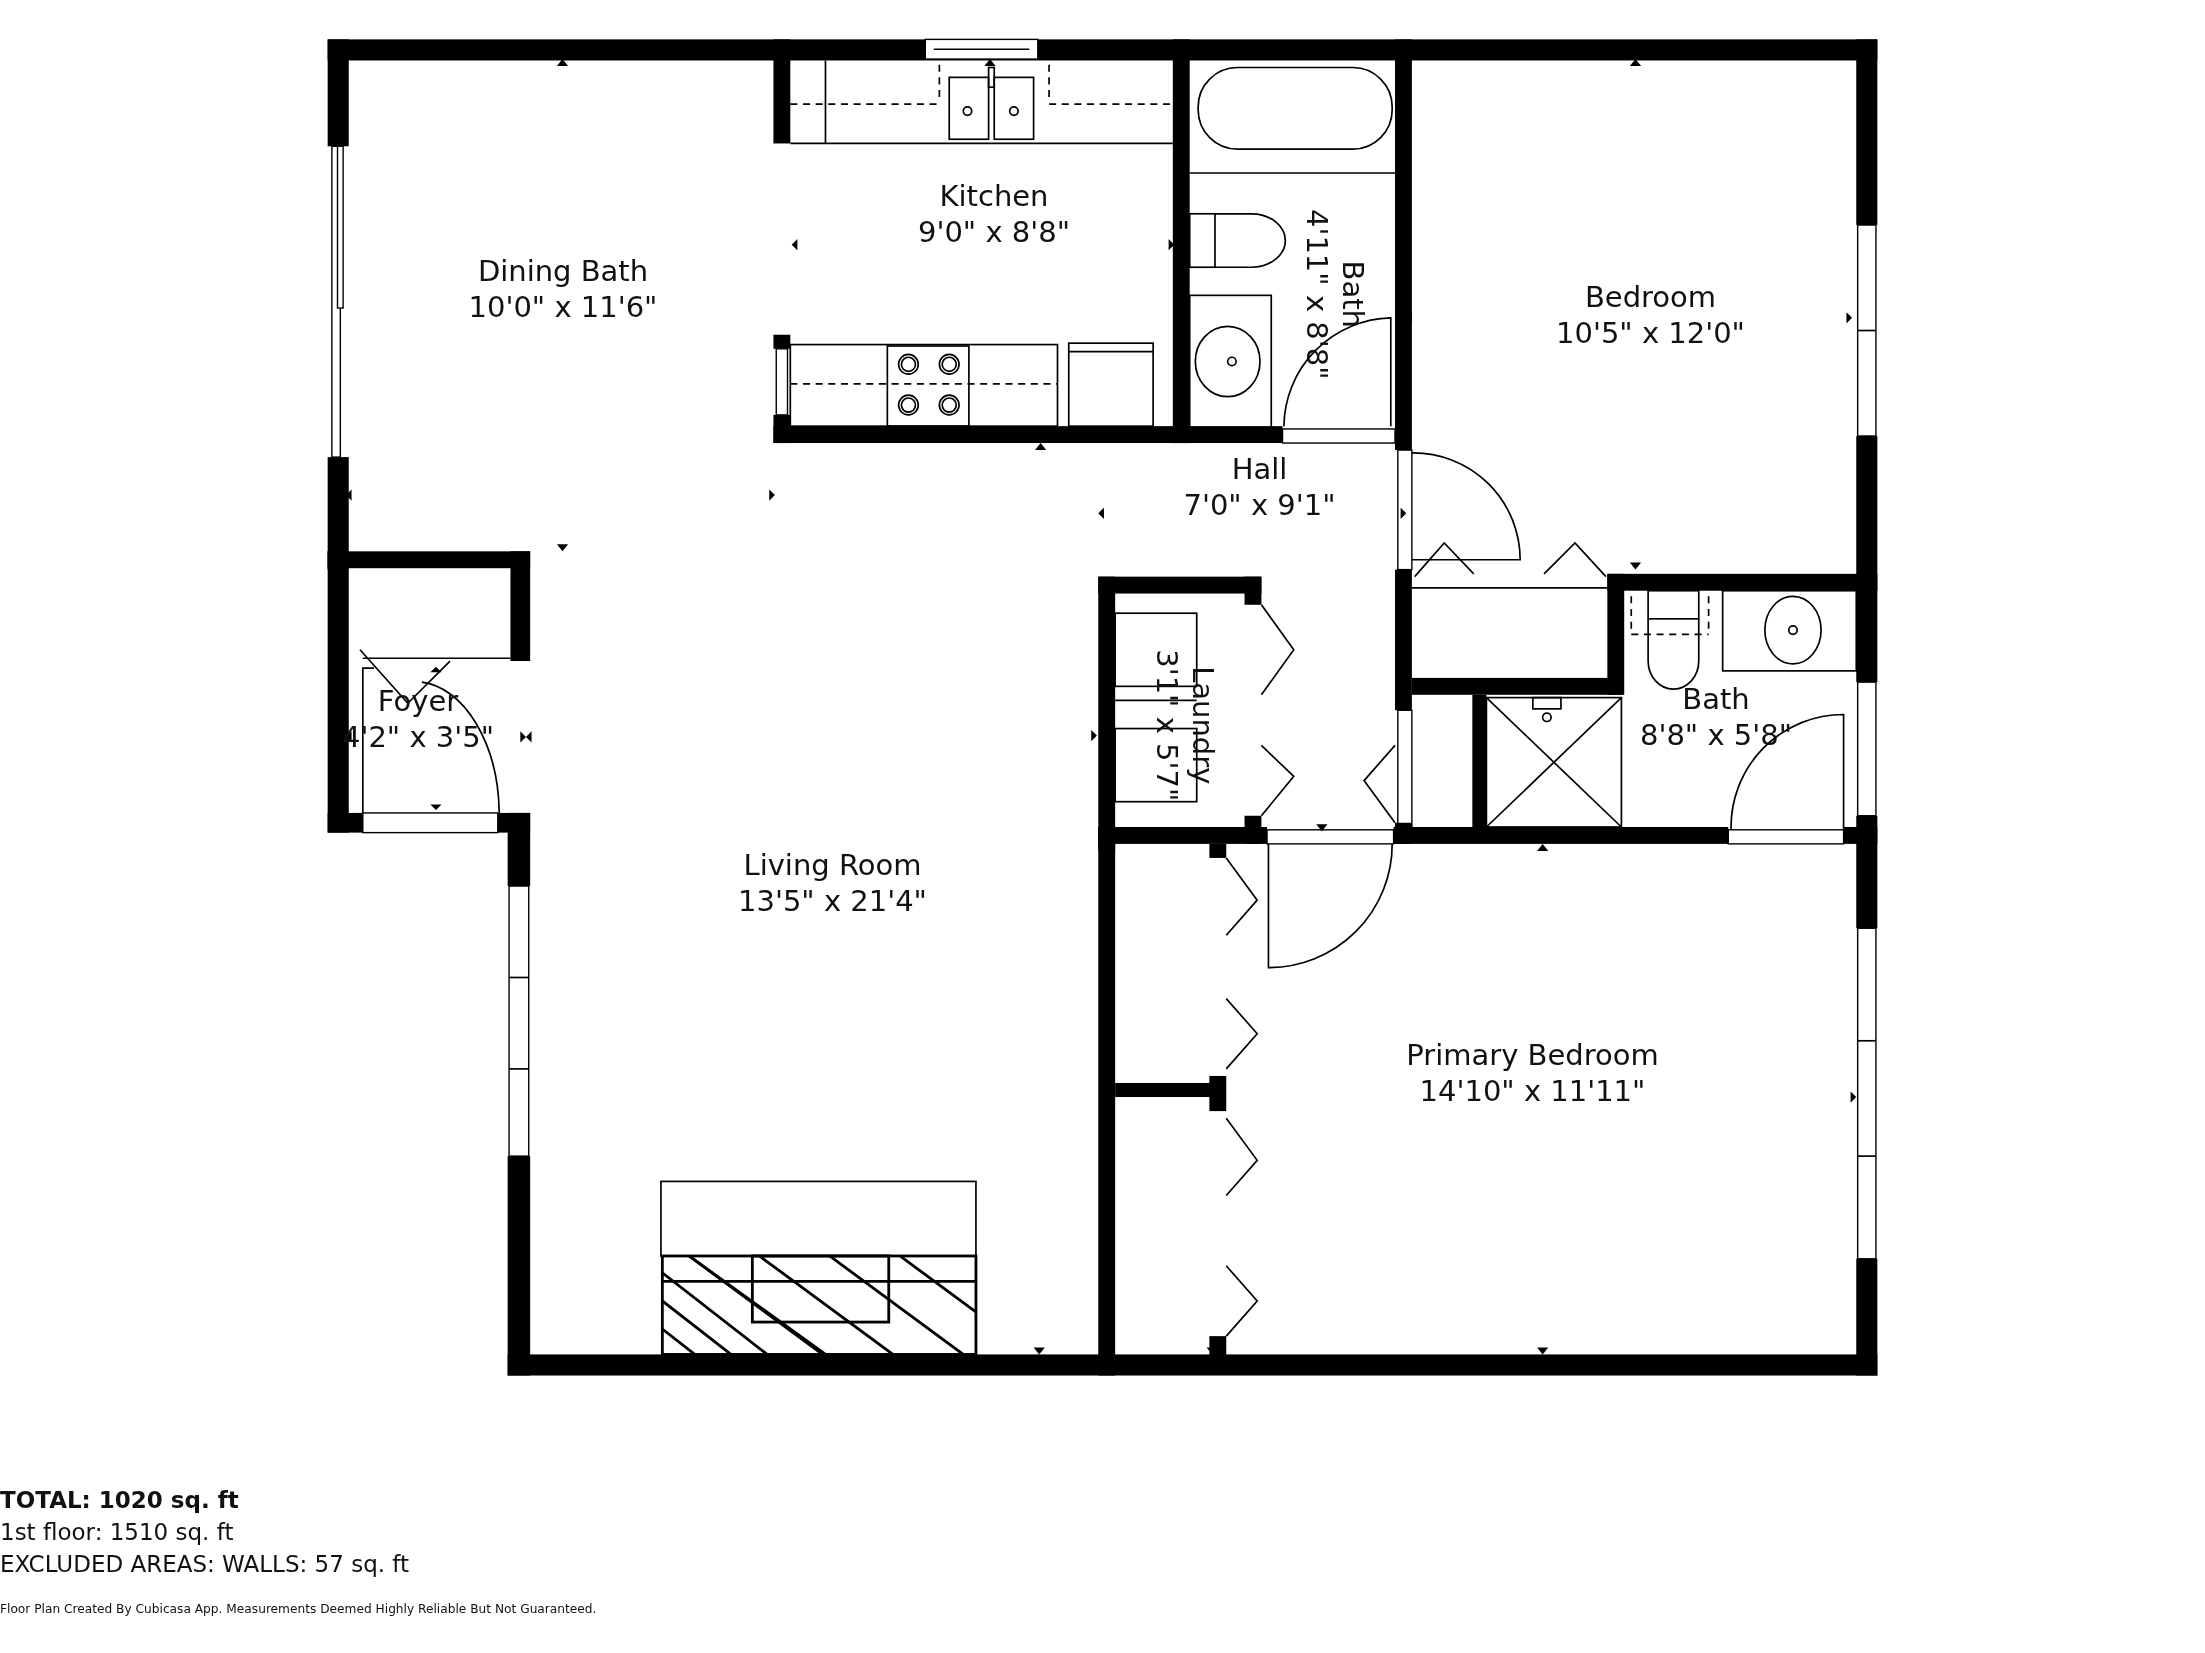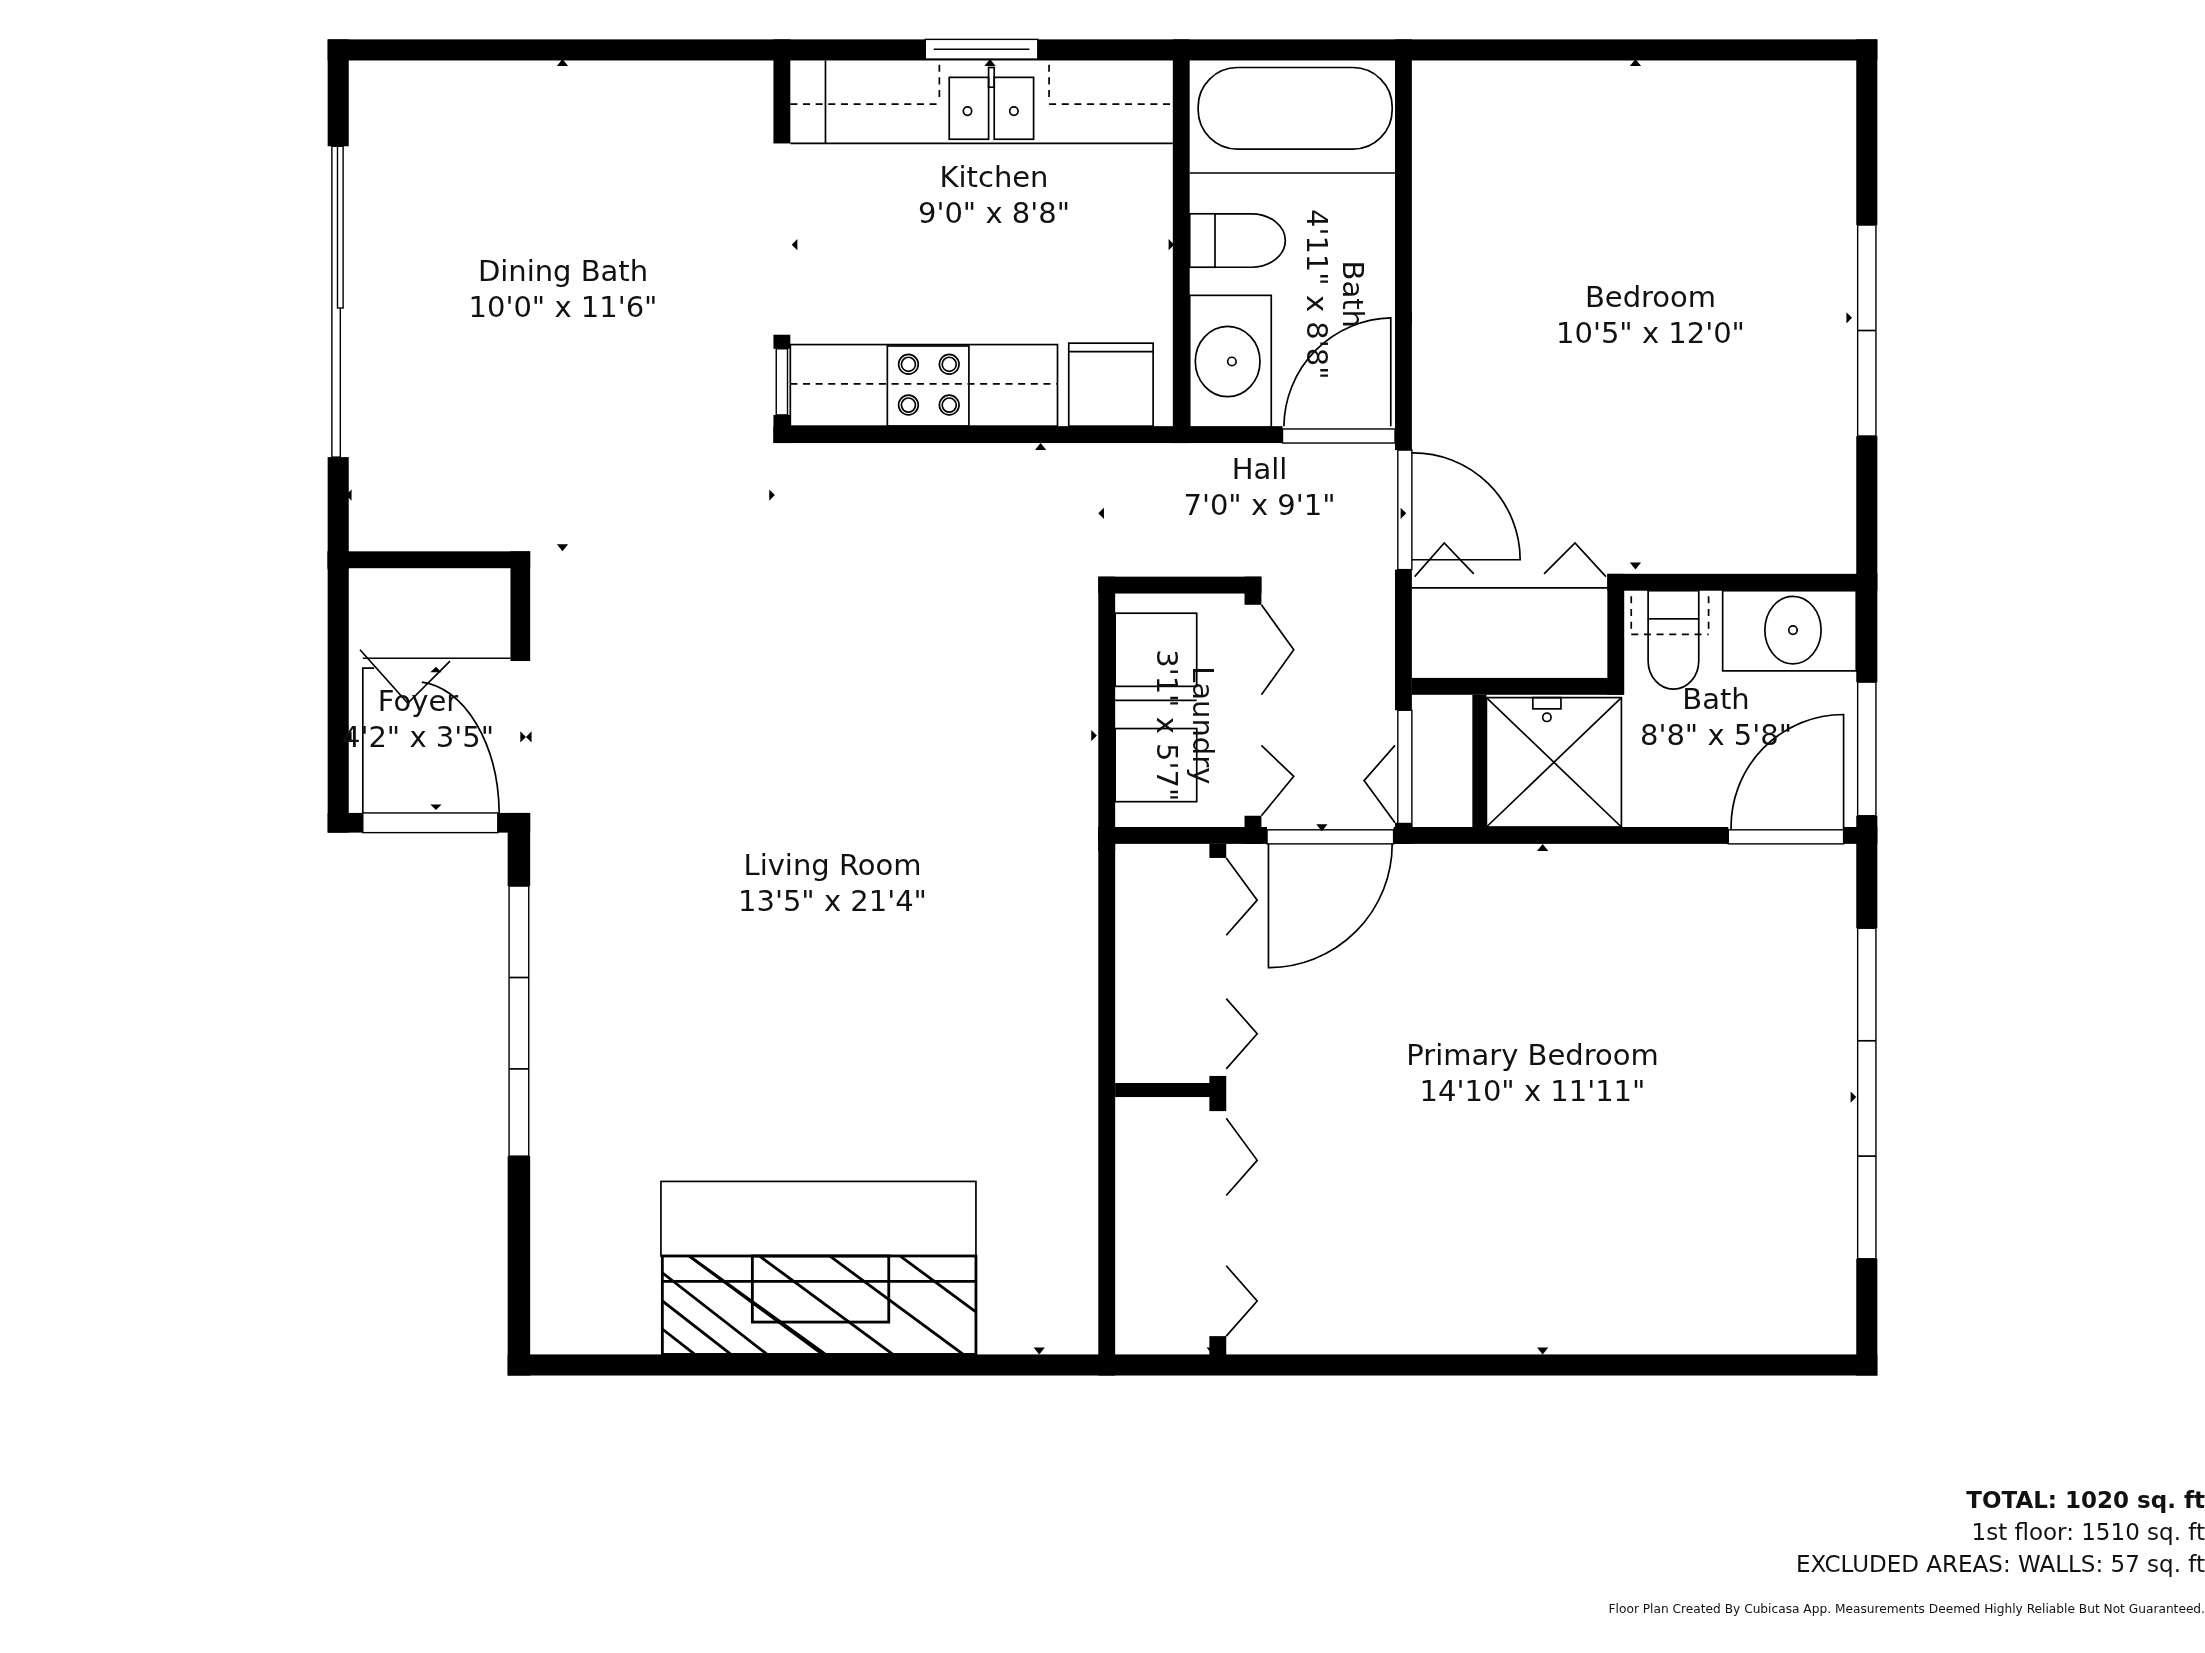"Kitchen" div.room-label { top: 159px -> 178px }
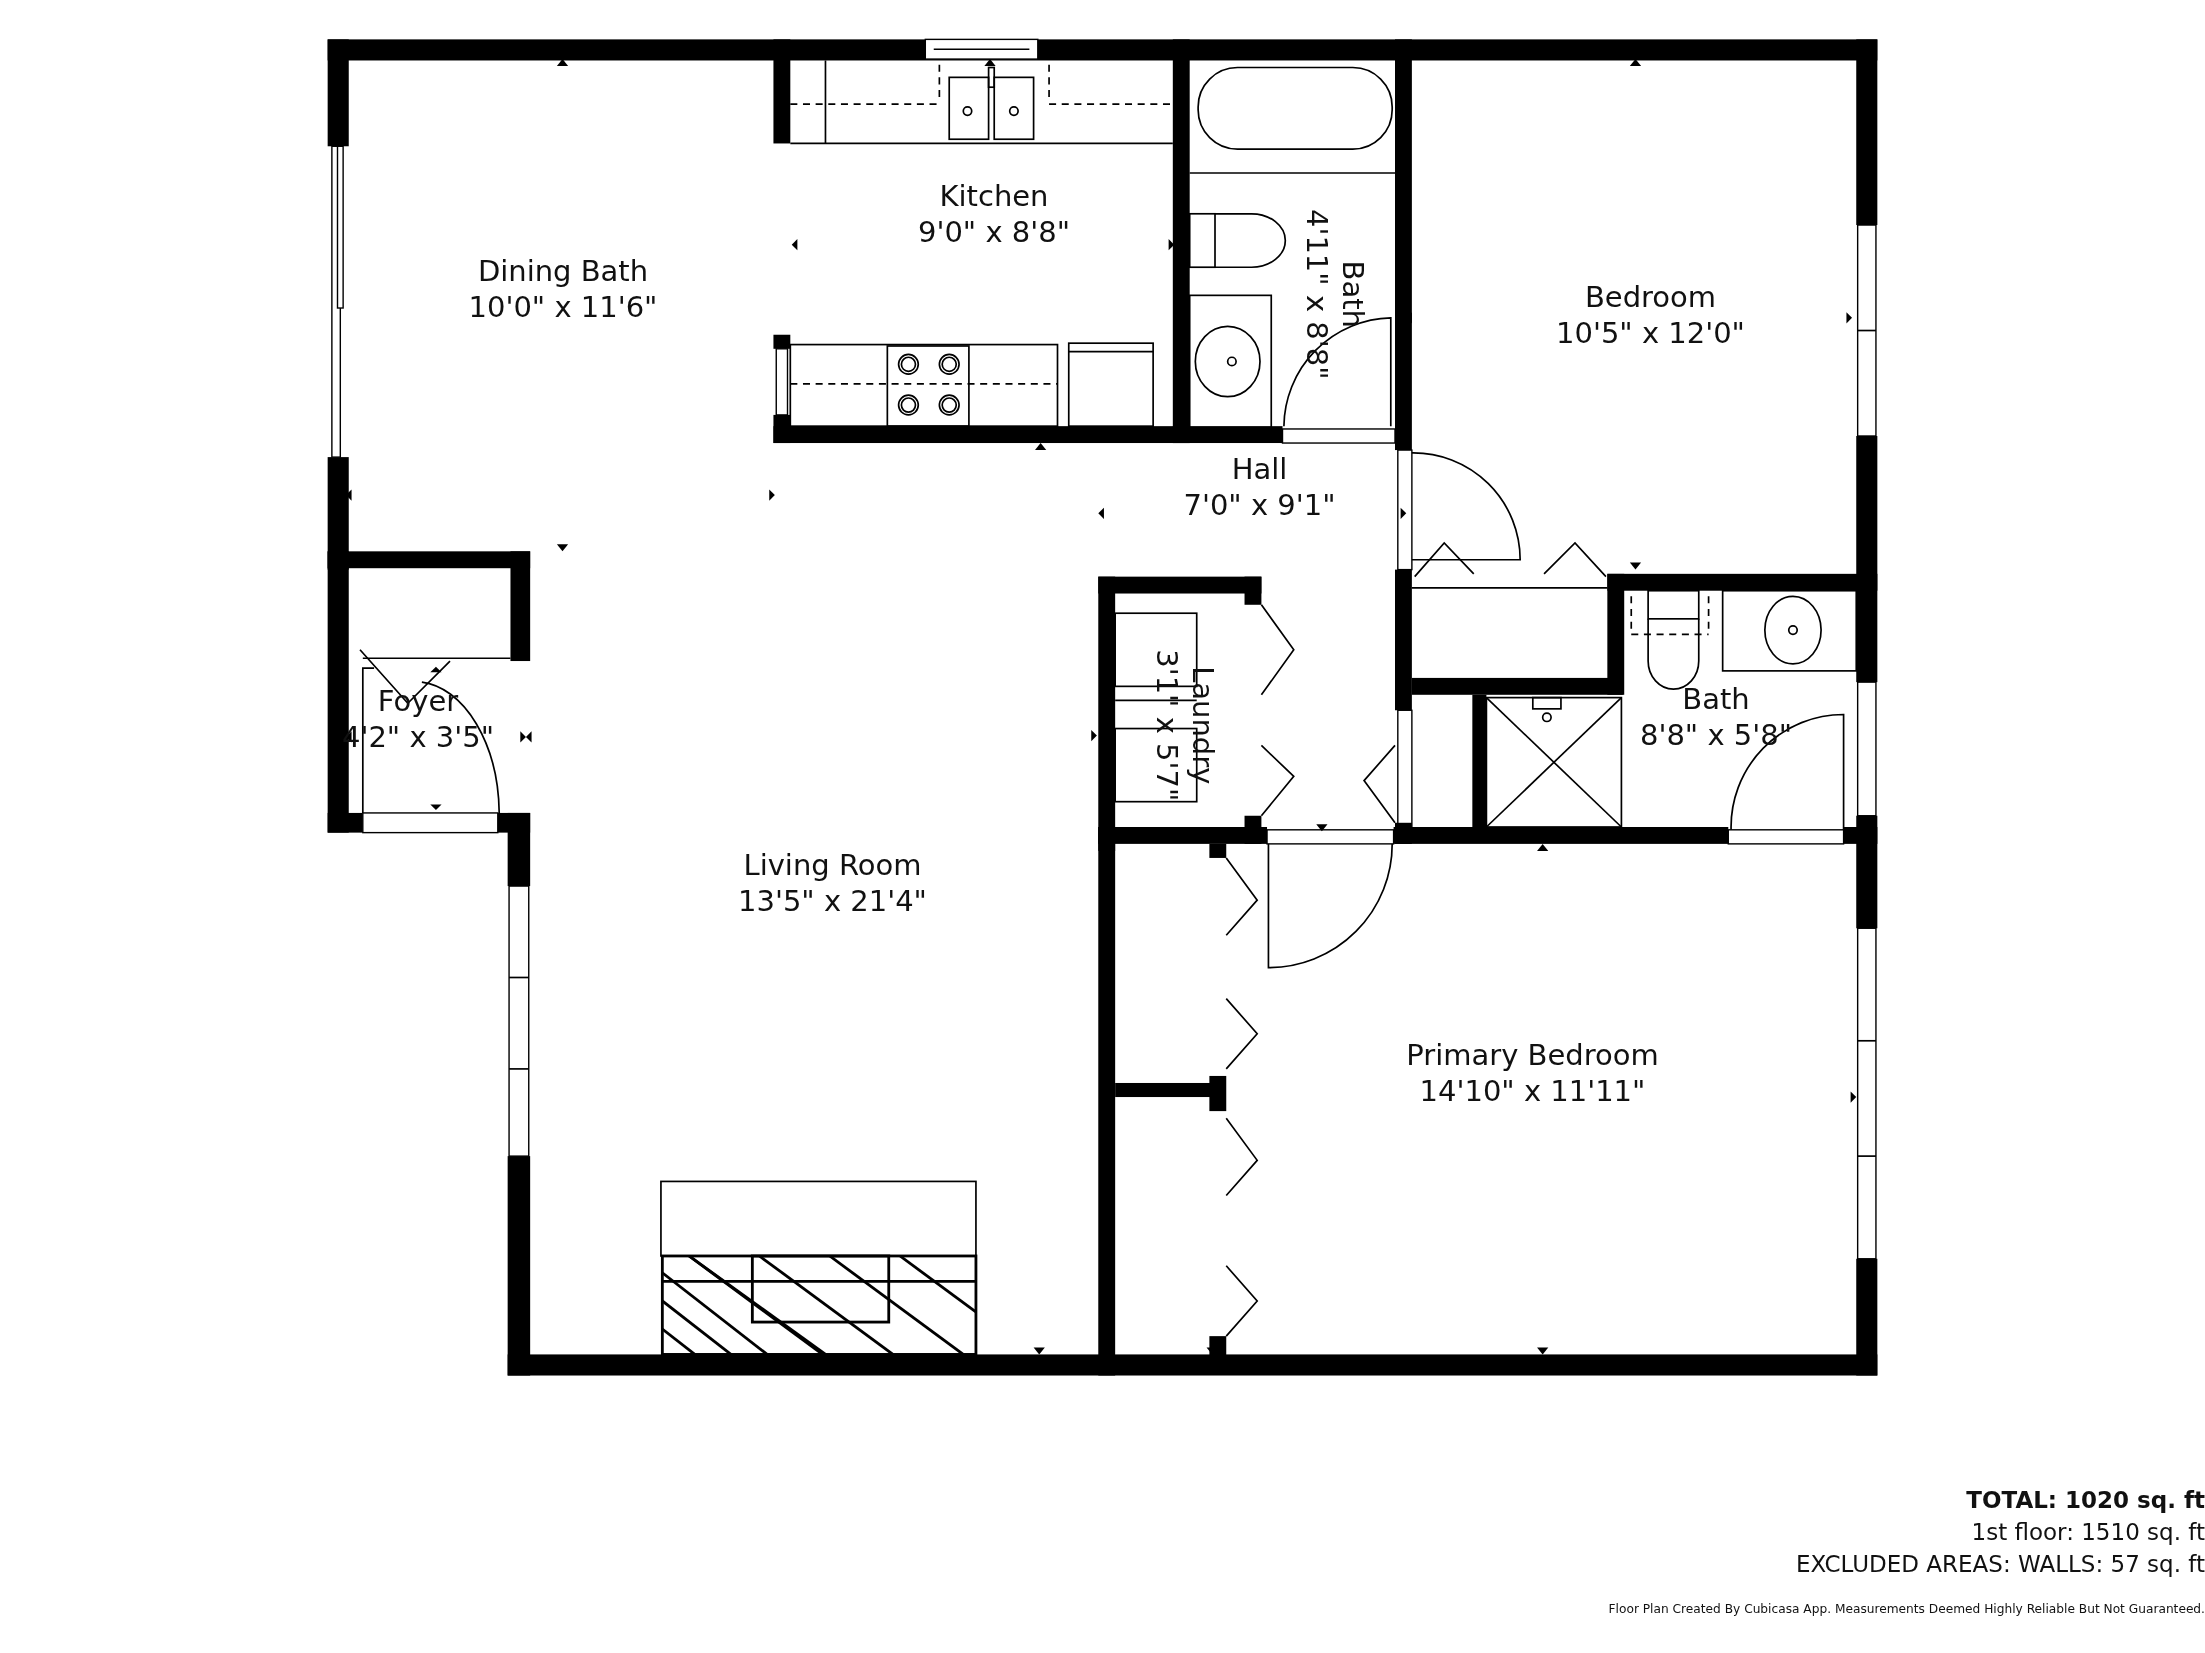"TOTAL: 1020 sq. ft" .footer { text-align: right -> left }
